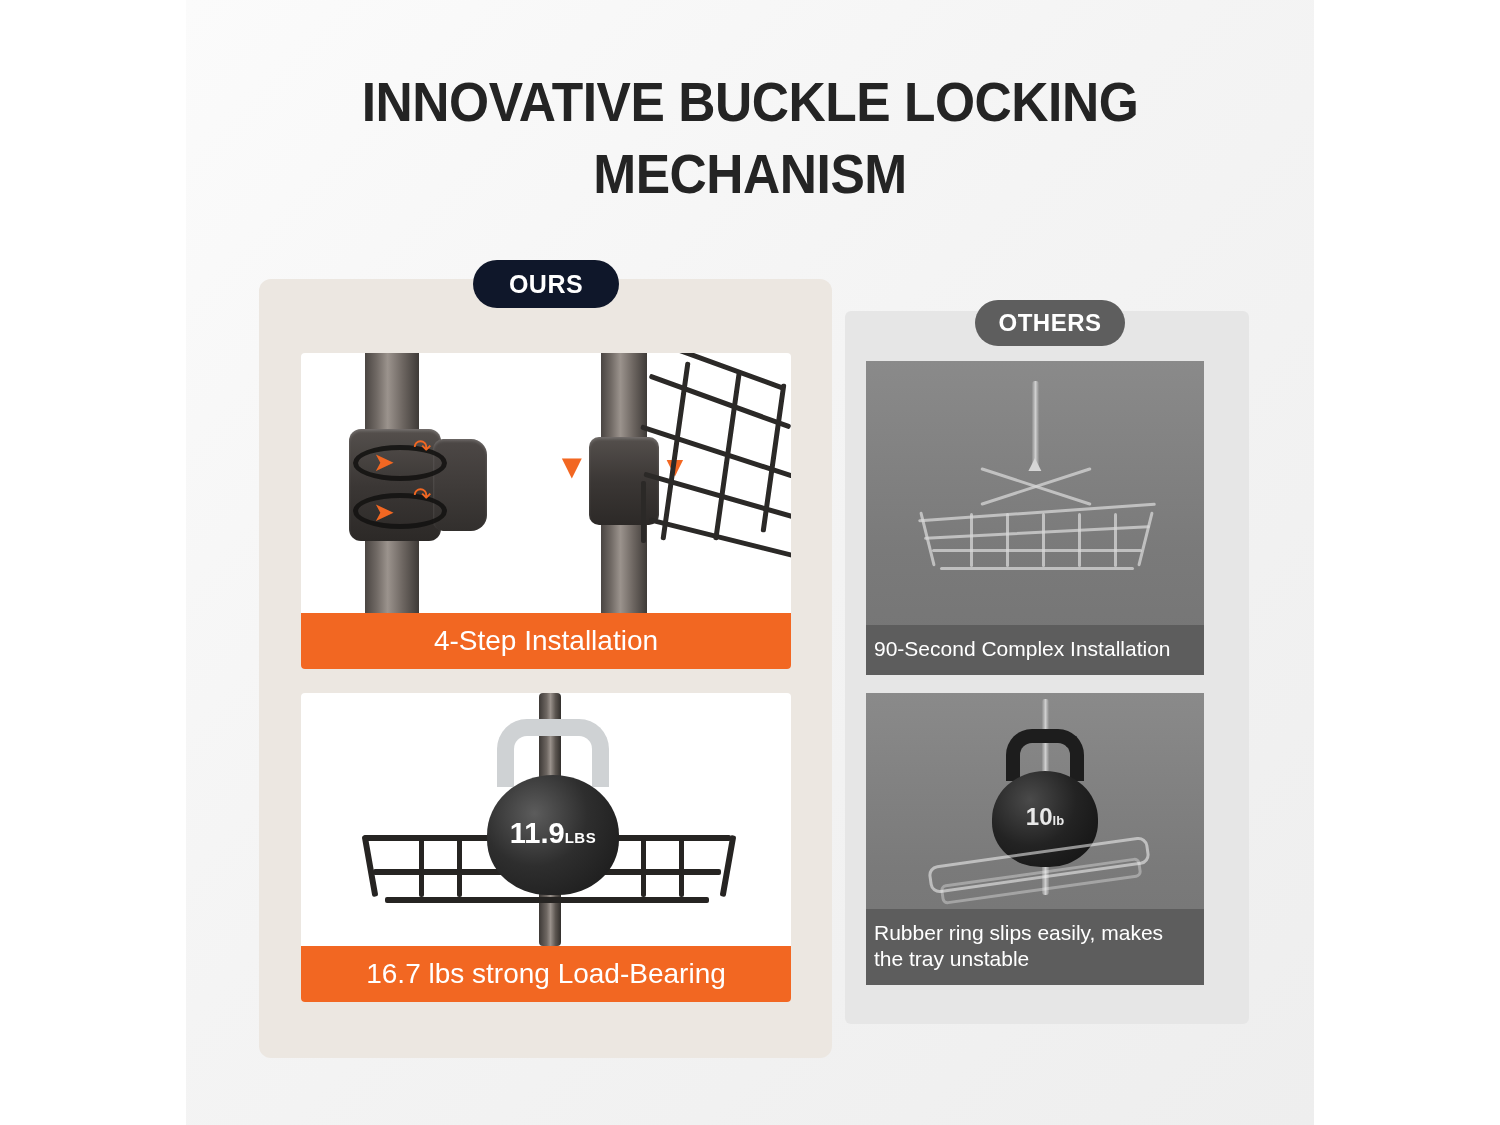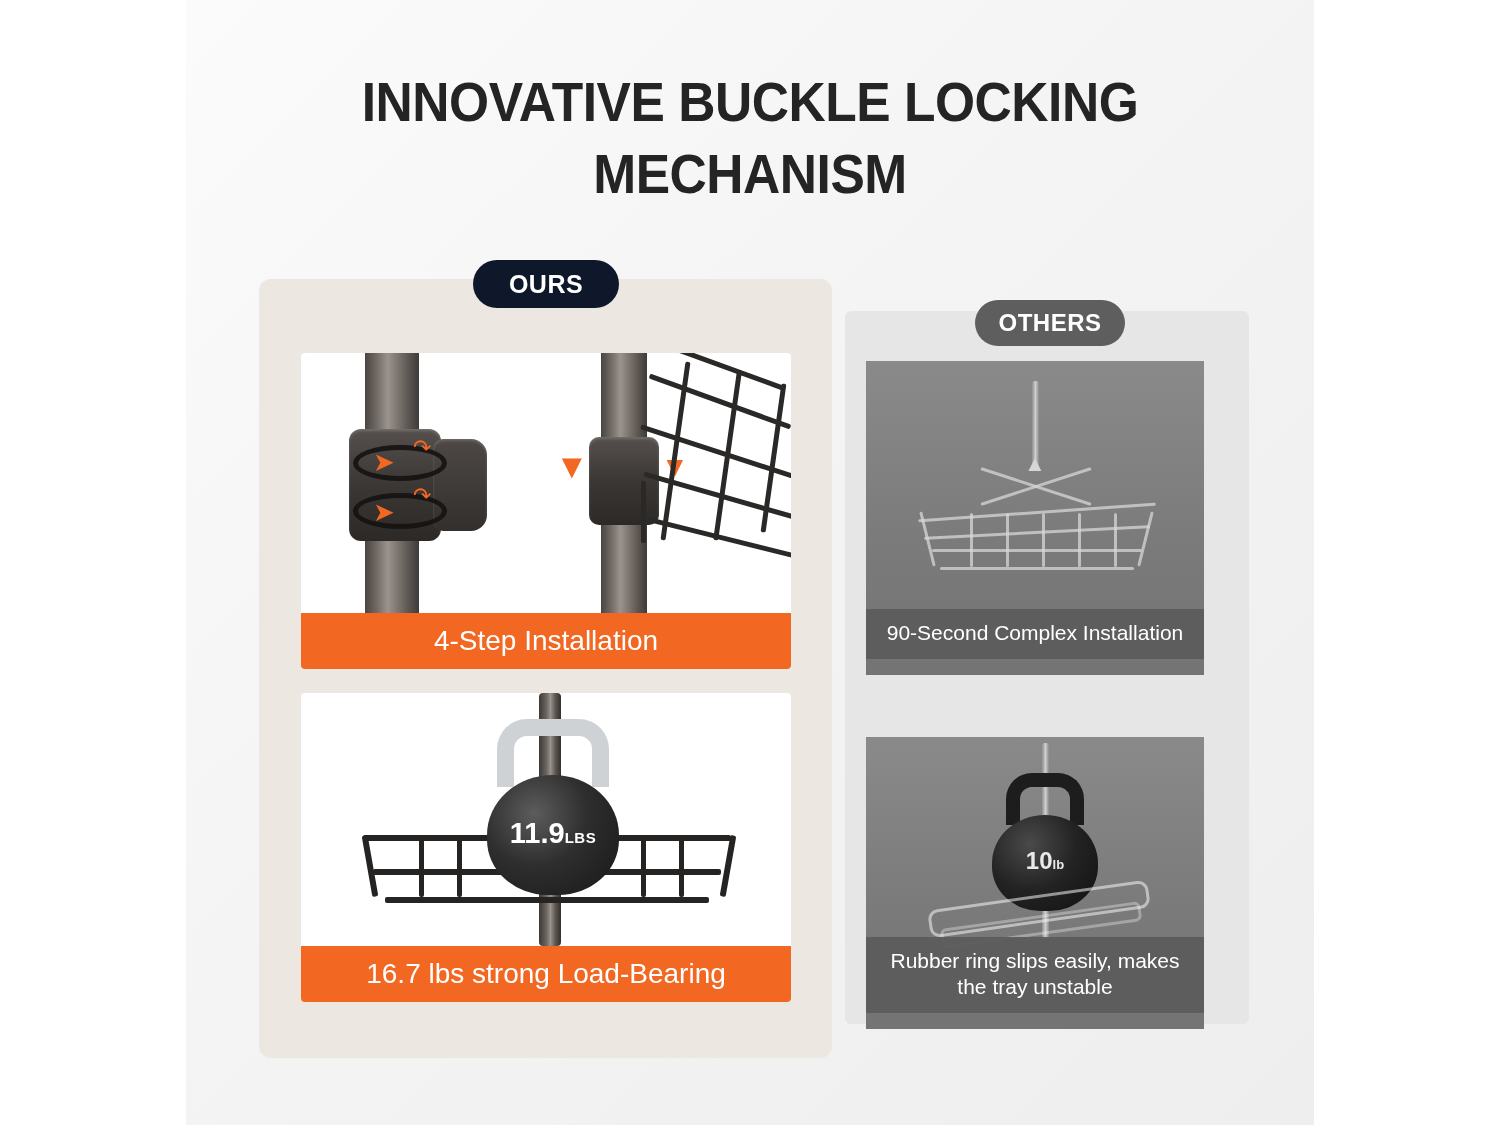"90-Second Complex Installation" .others-caption { bottom: 16px -> 0; text-align: center -> none }
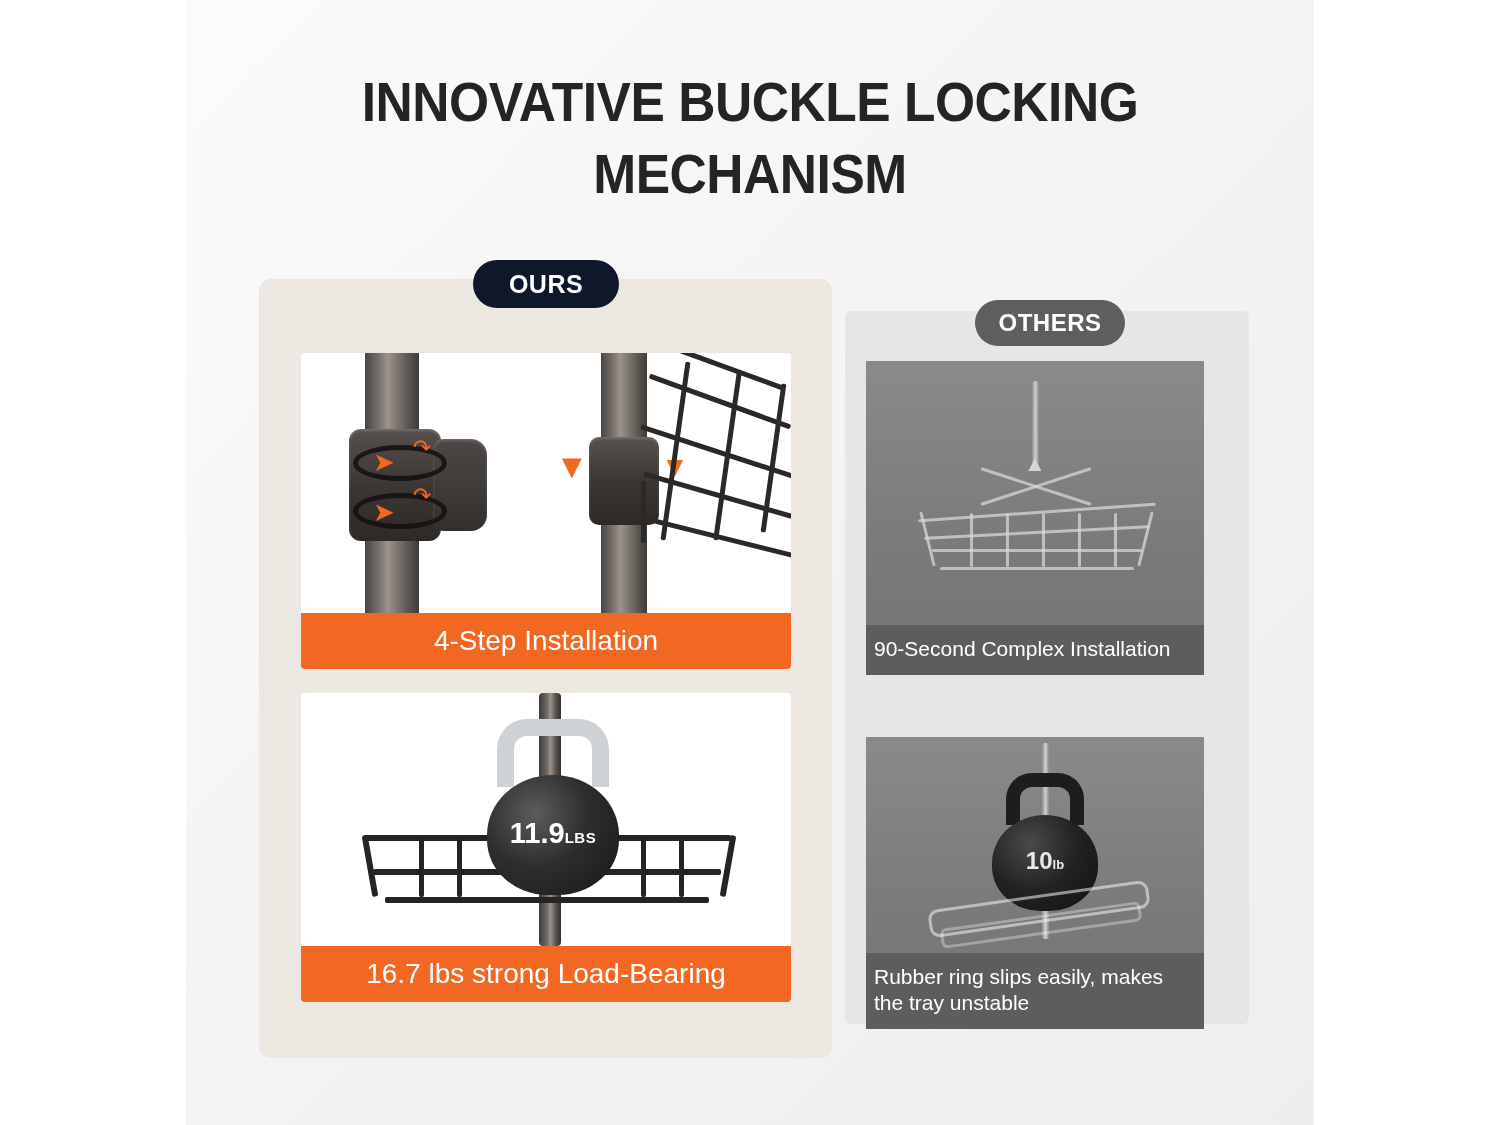"10lb" .others-card.o2 { margin-top: 44px -> none }
